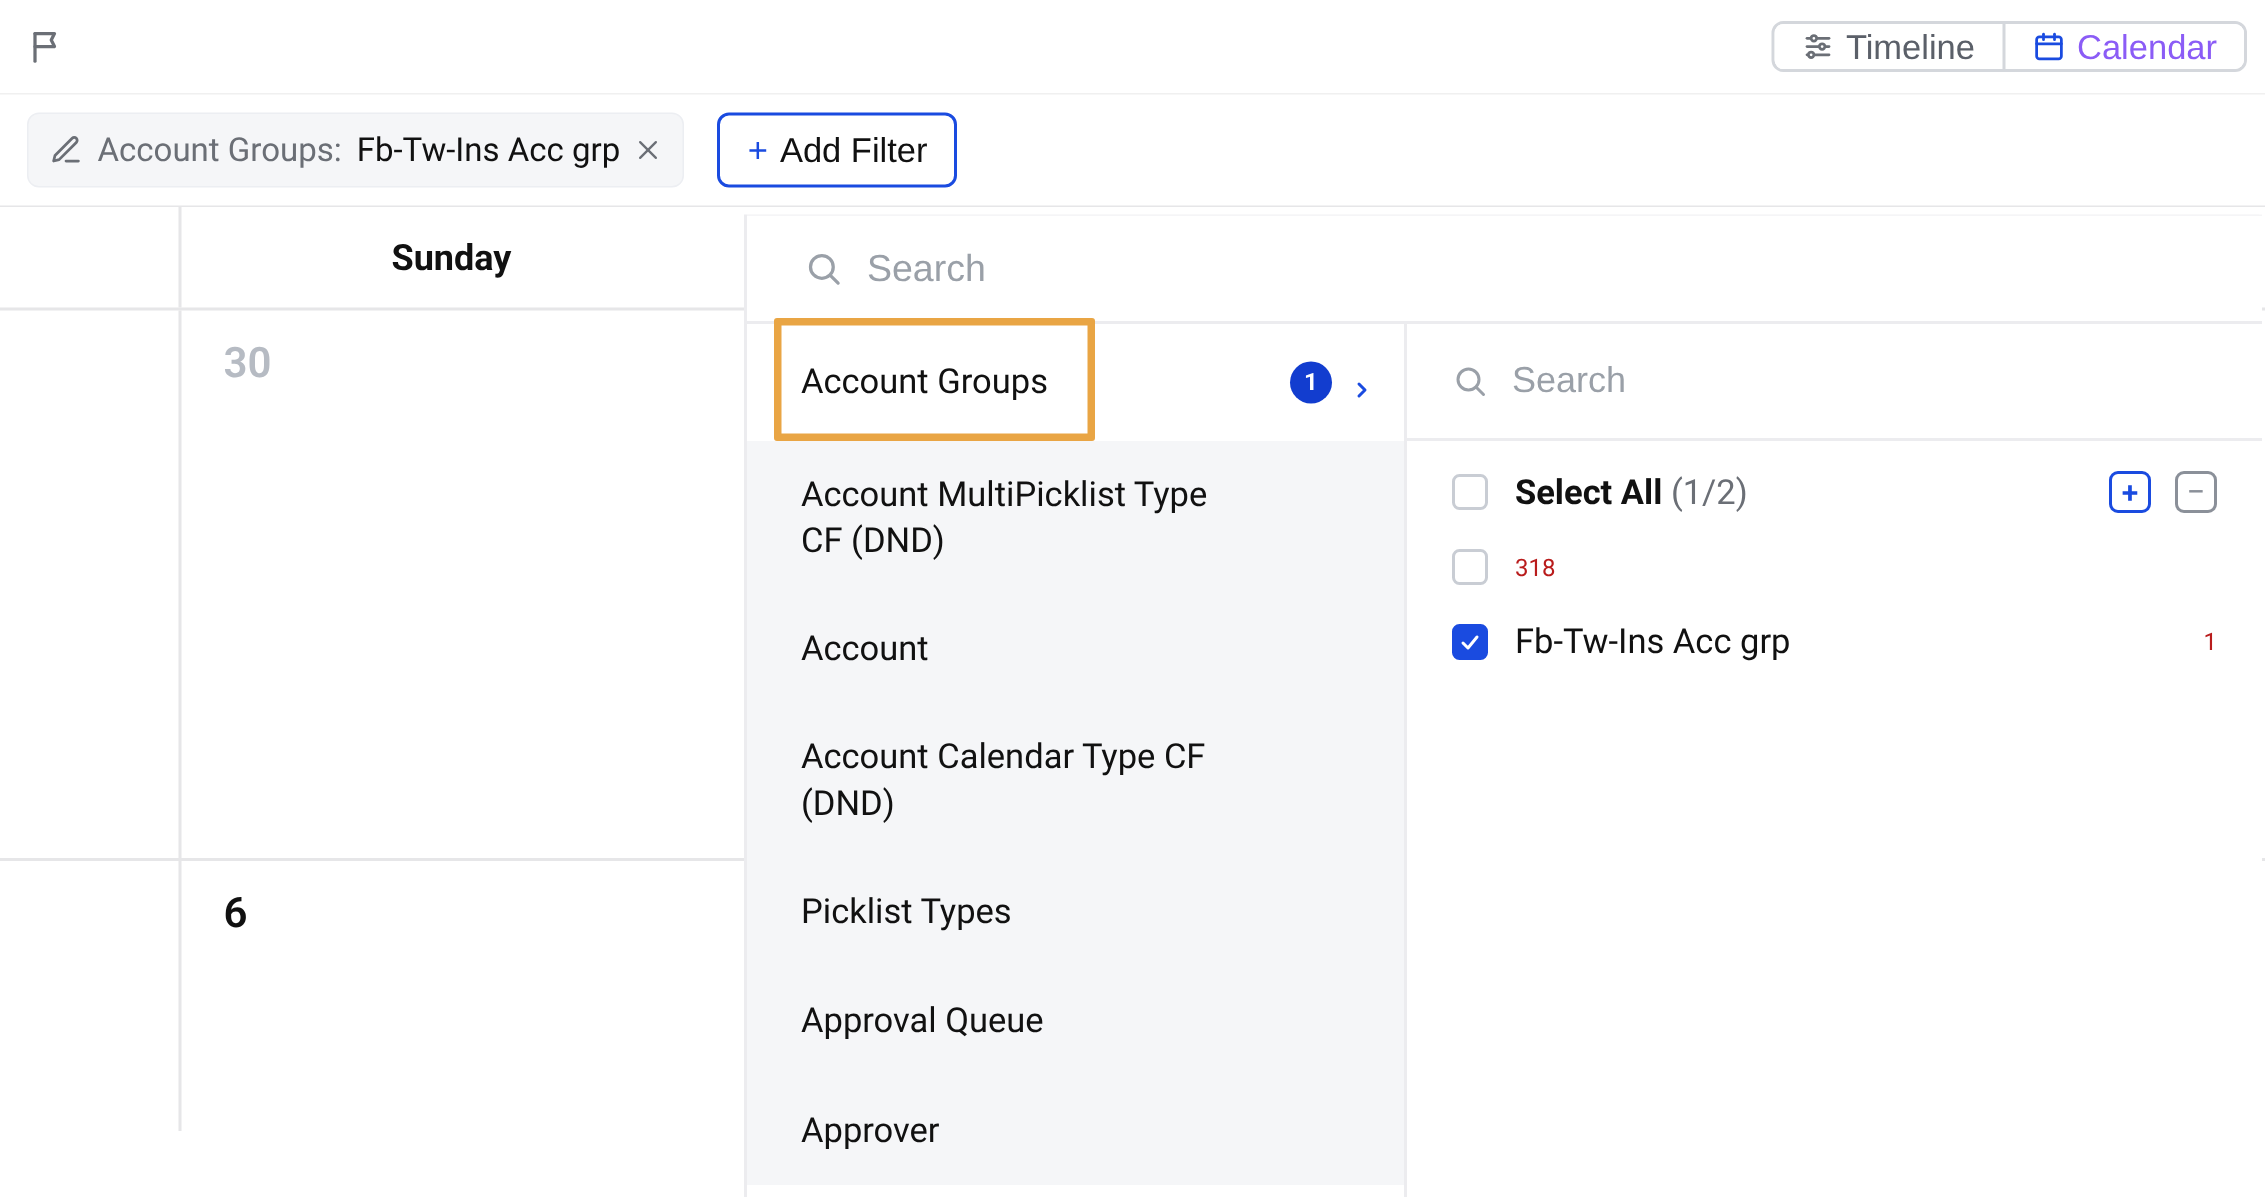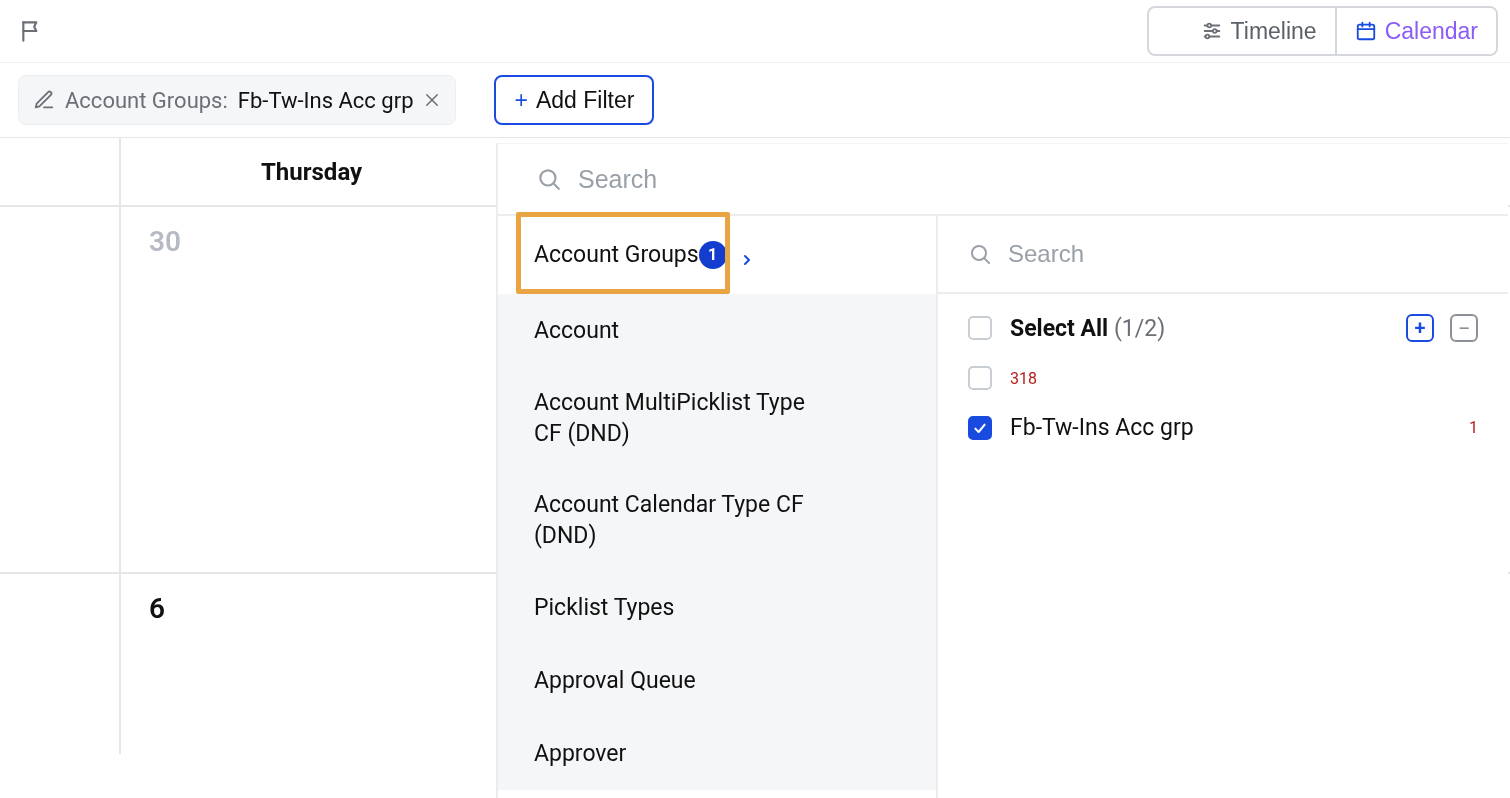"Timeline" .view-toggle { height: 50px -> 34px; padding-left: 34px -> none }
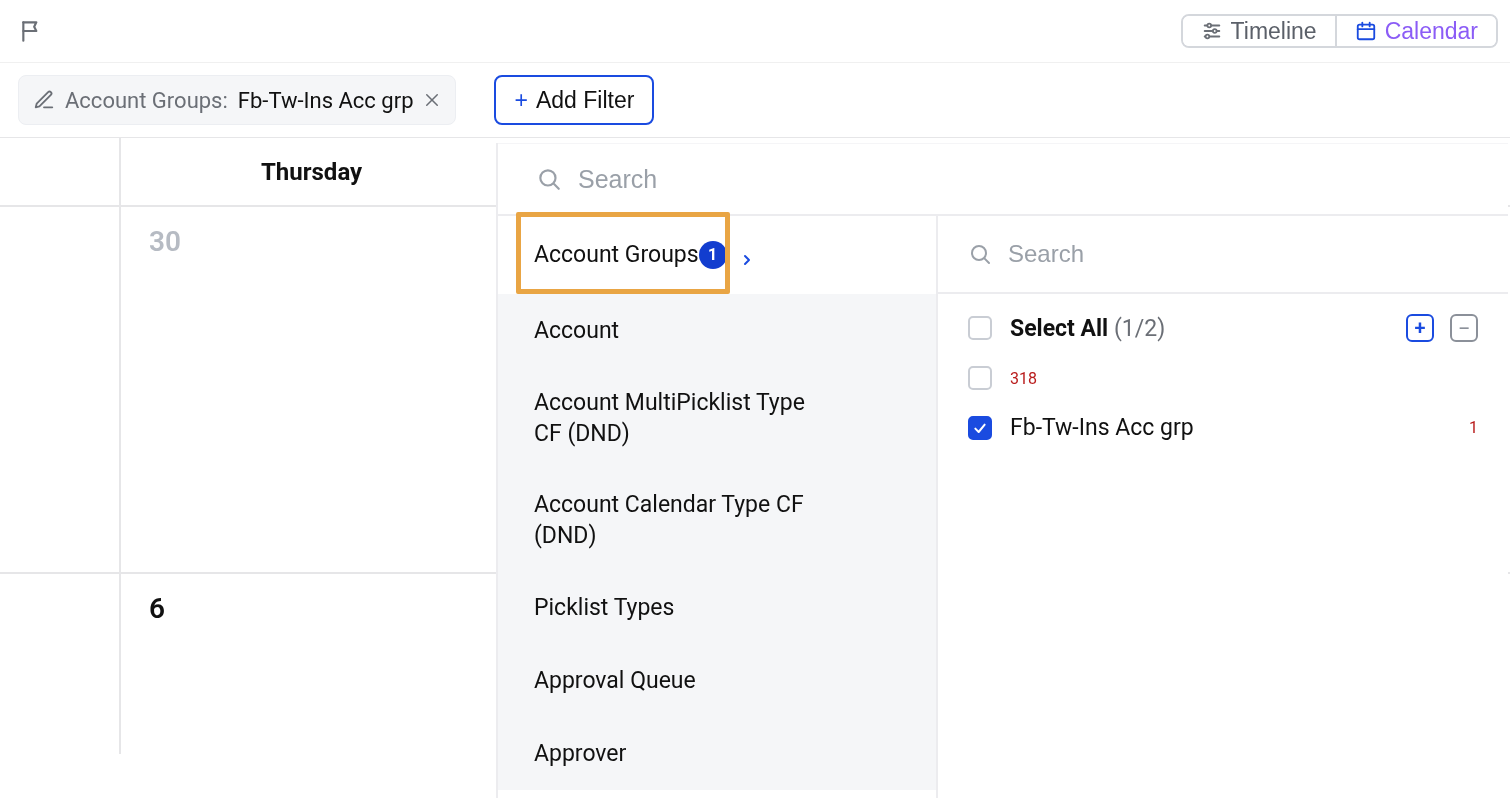"Account Groups:" .filterbar { gap: 38px -> 22px }
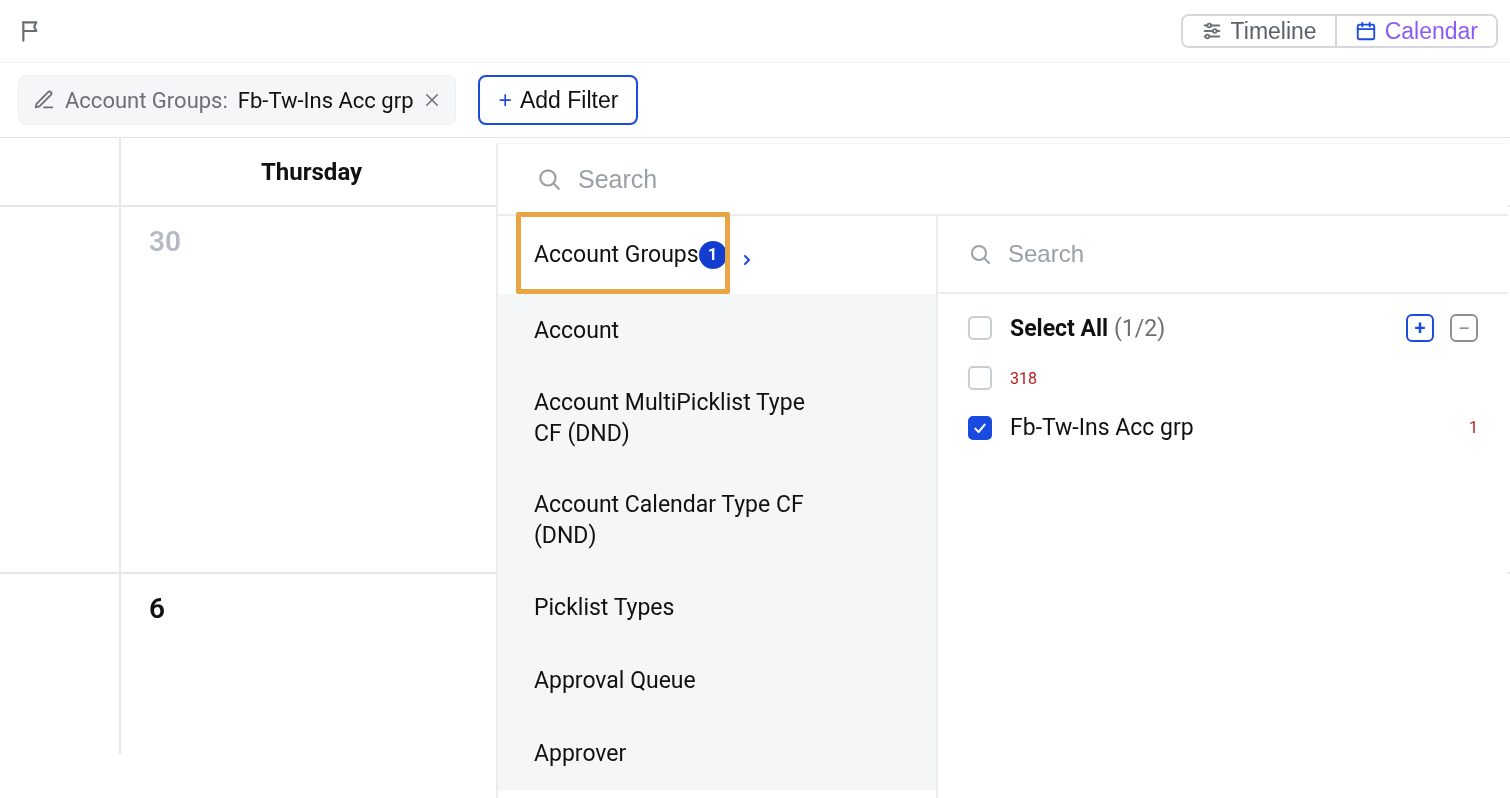"Thursday" div.day-label { text: Thursday -> Sunday }
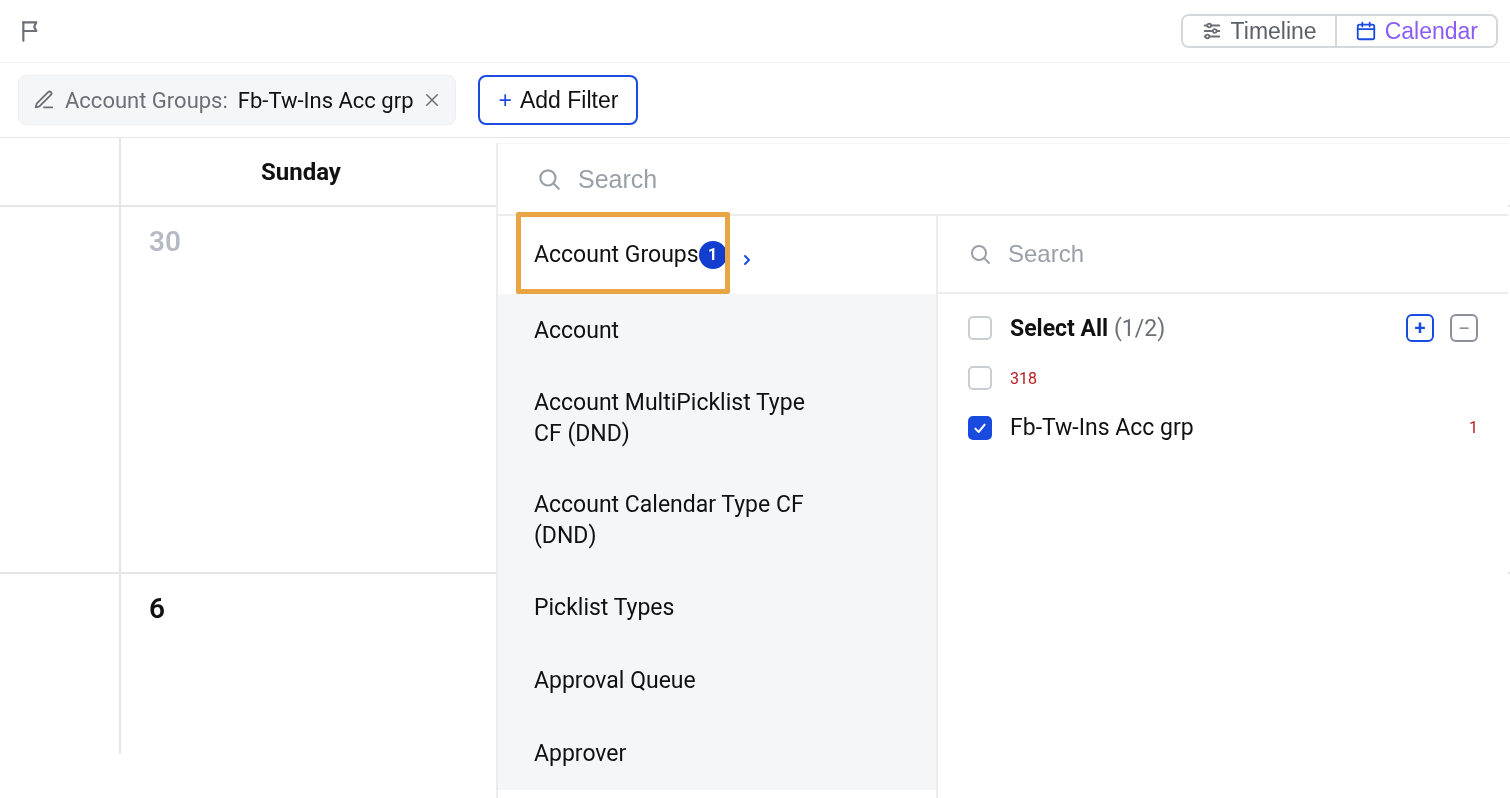"Account Groups" .cat-row { justify-content: none -> space-between }
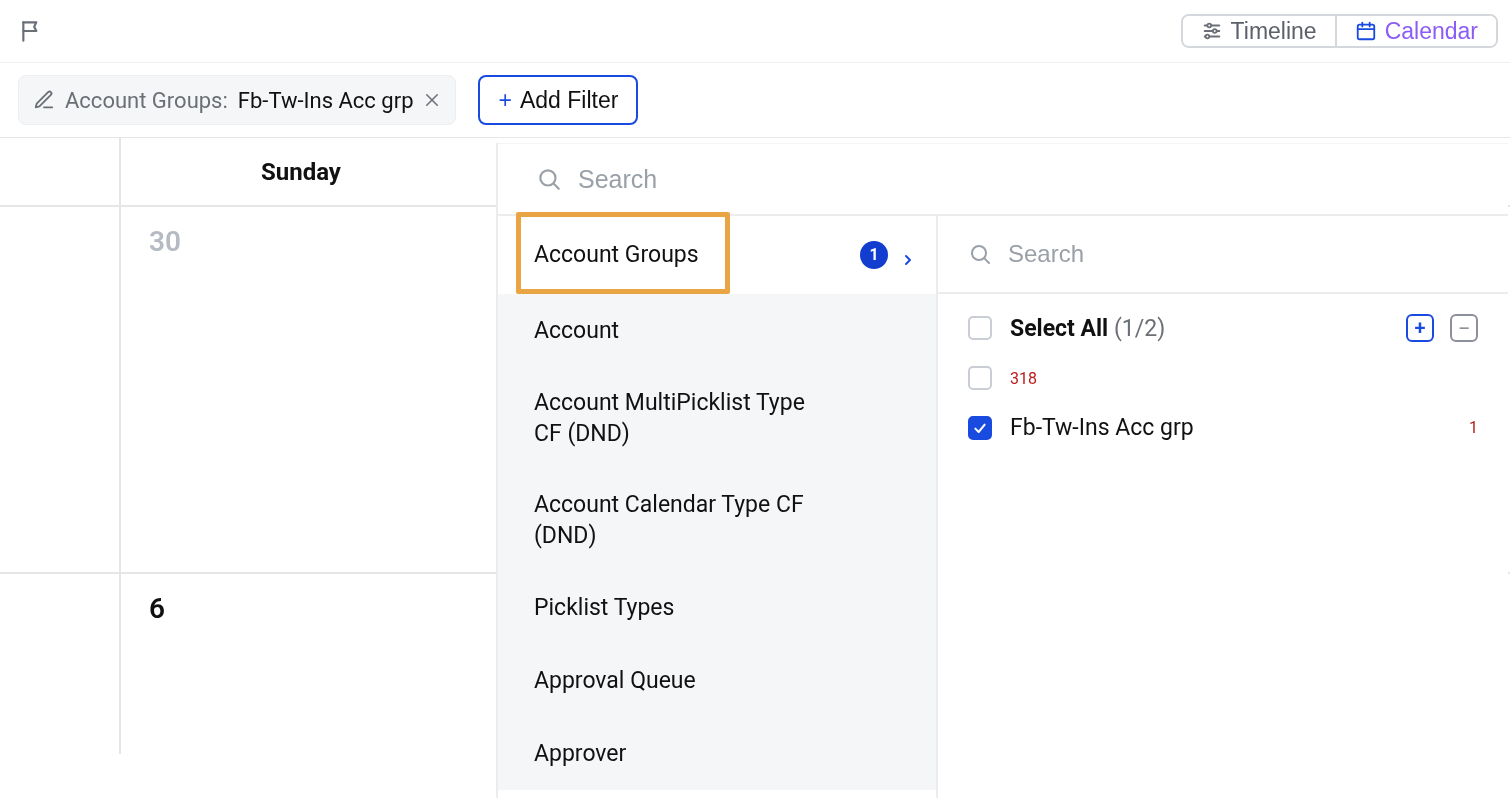"Account" div.cat-row { order: before "Account MultiPicklist Type CF (DND)" -> after "Account MultiPicklist Type CF (DND)" }
